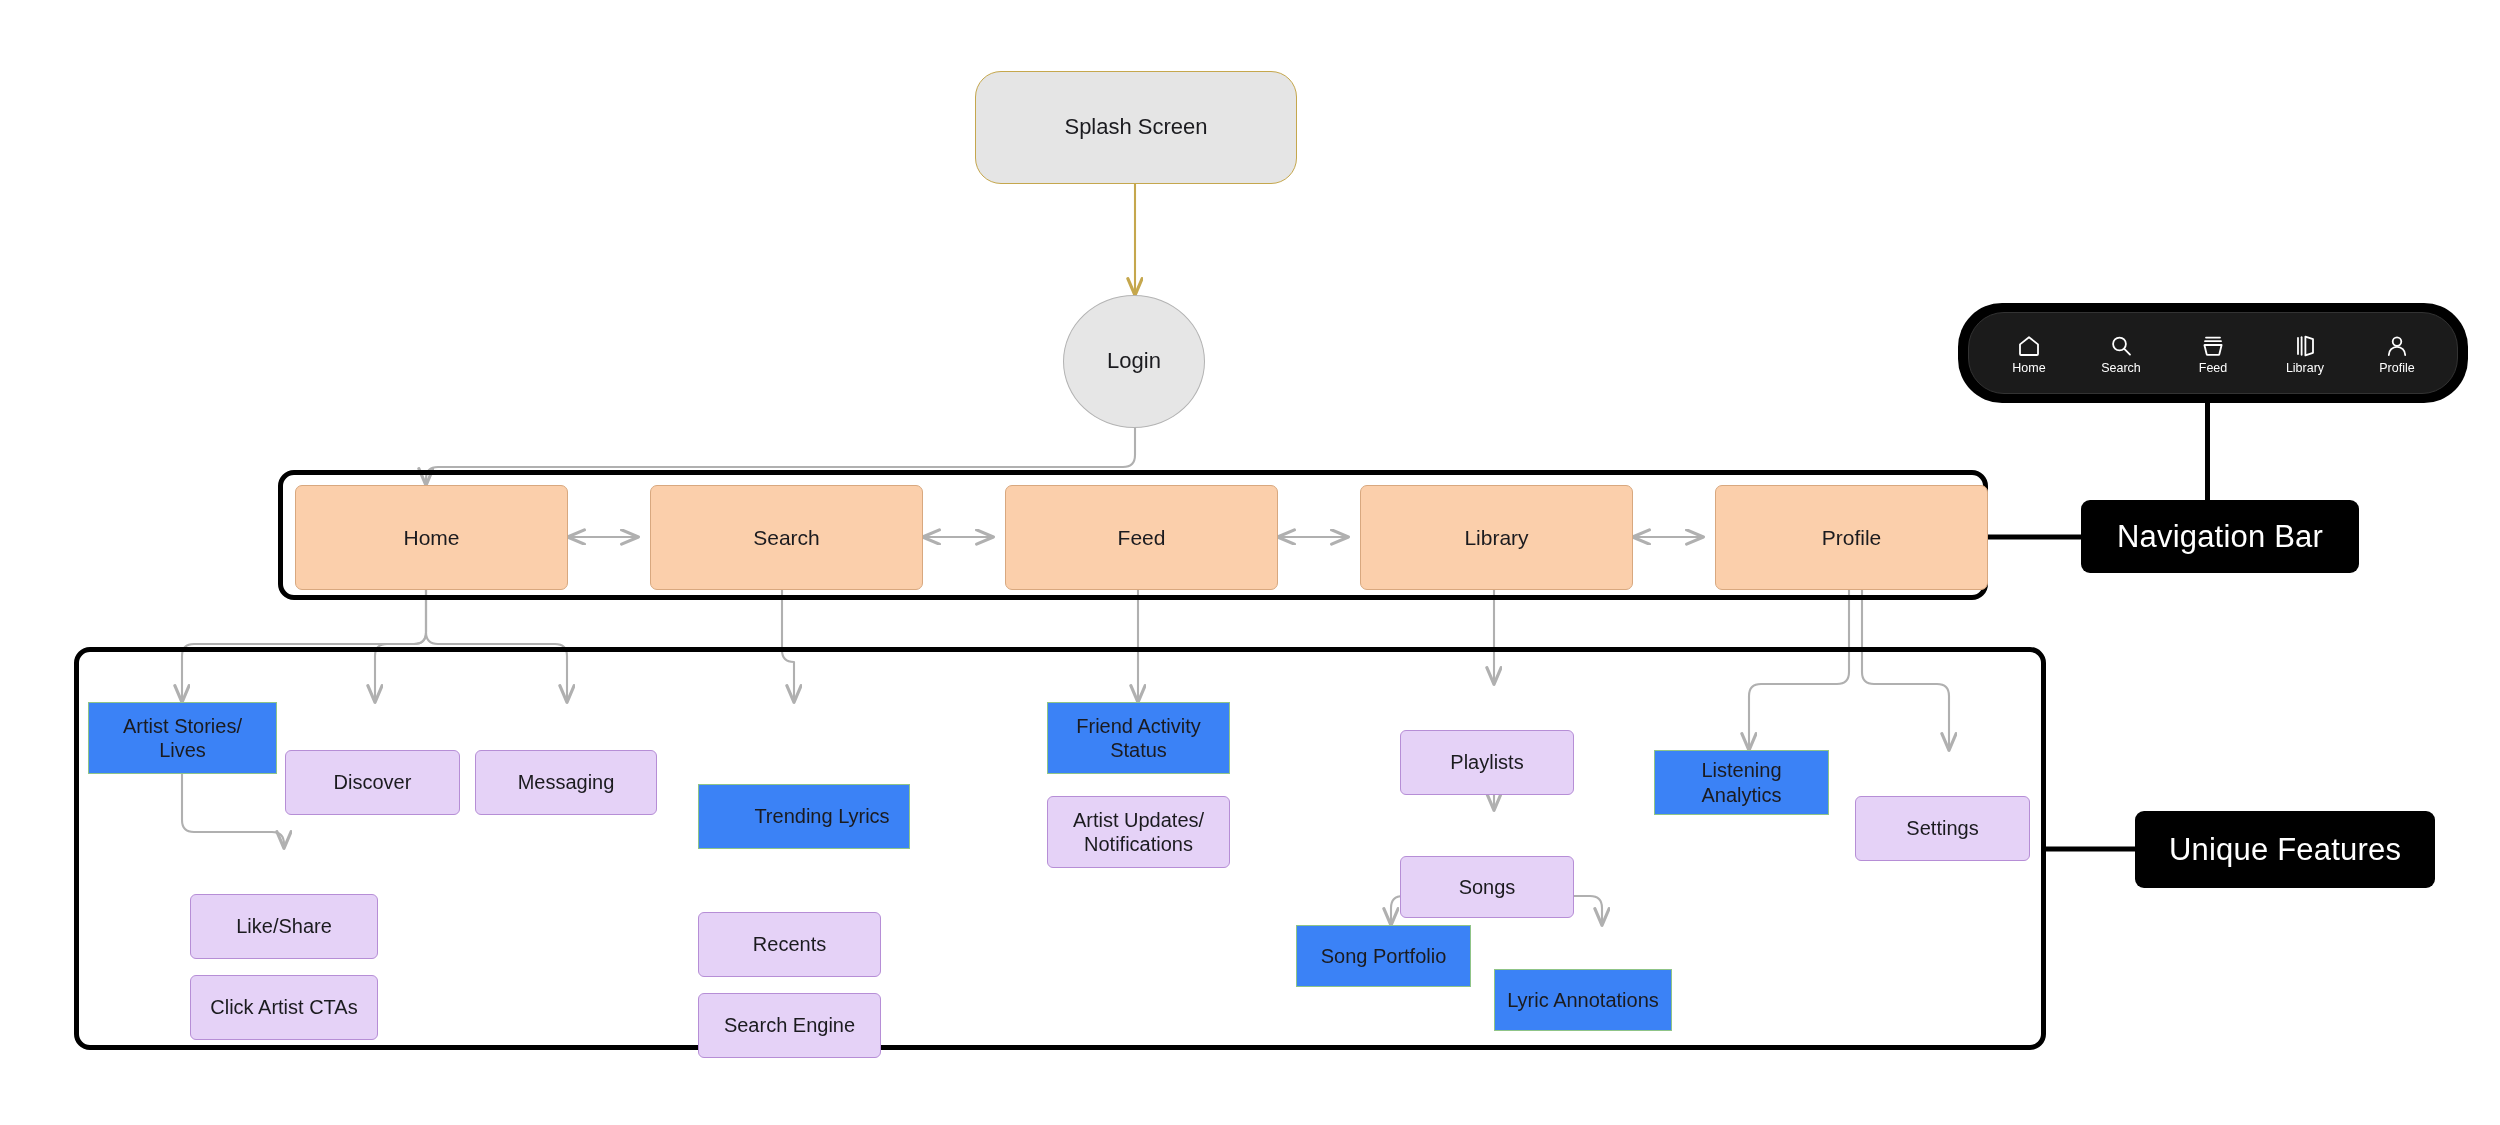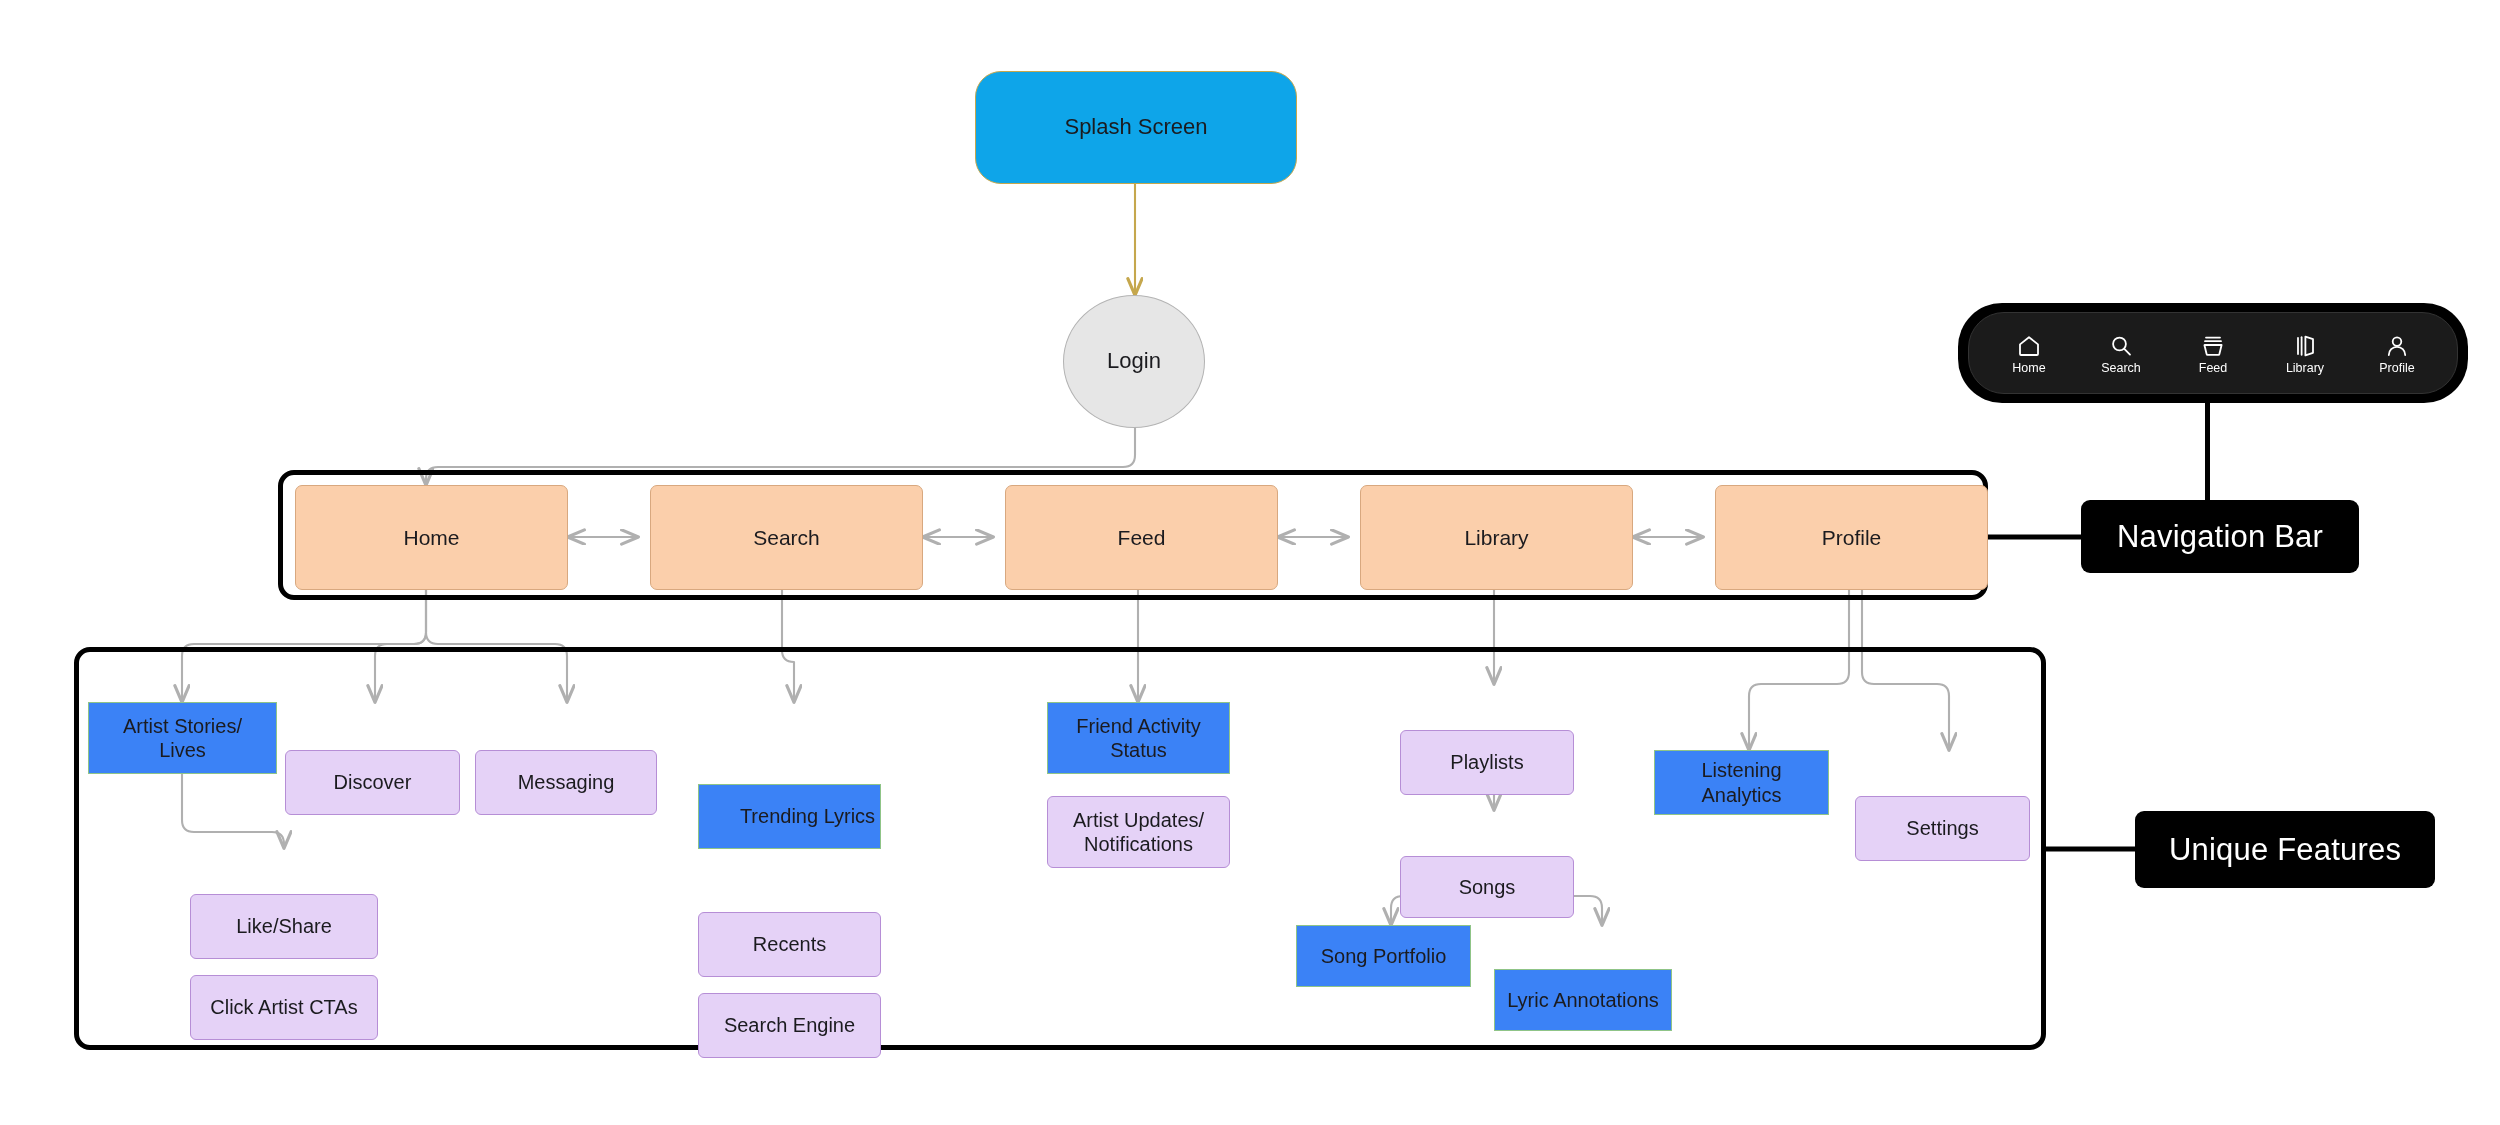"Splash Screen" .splash { background: #0ea5e9 -> #e5e5e5 }
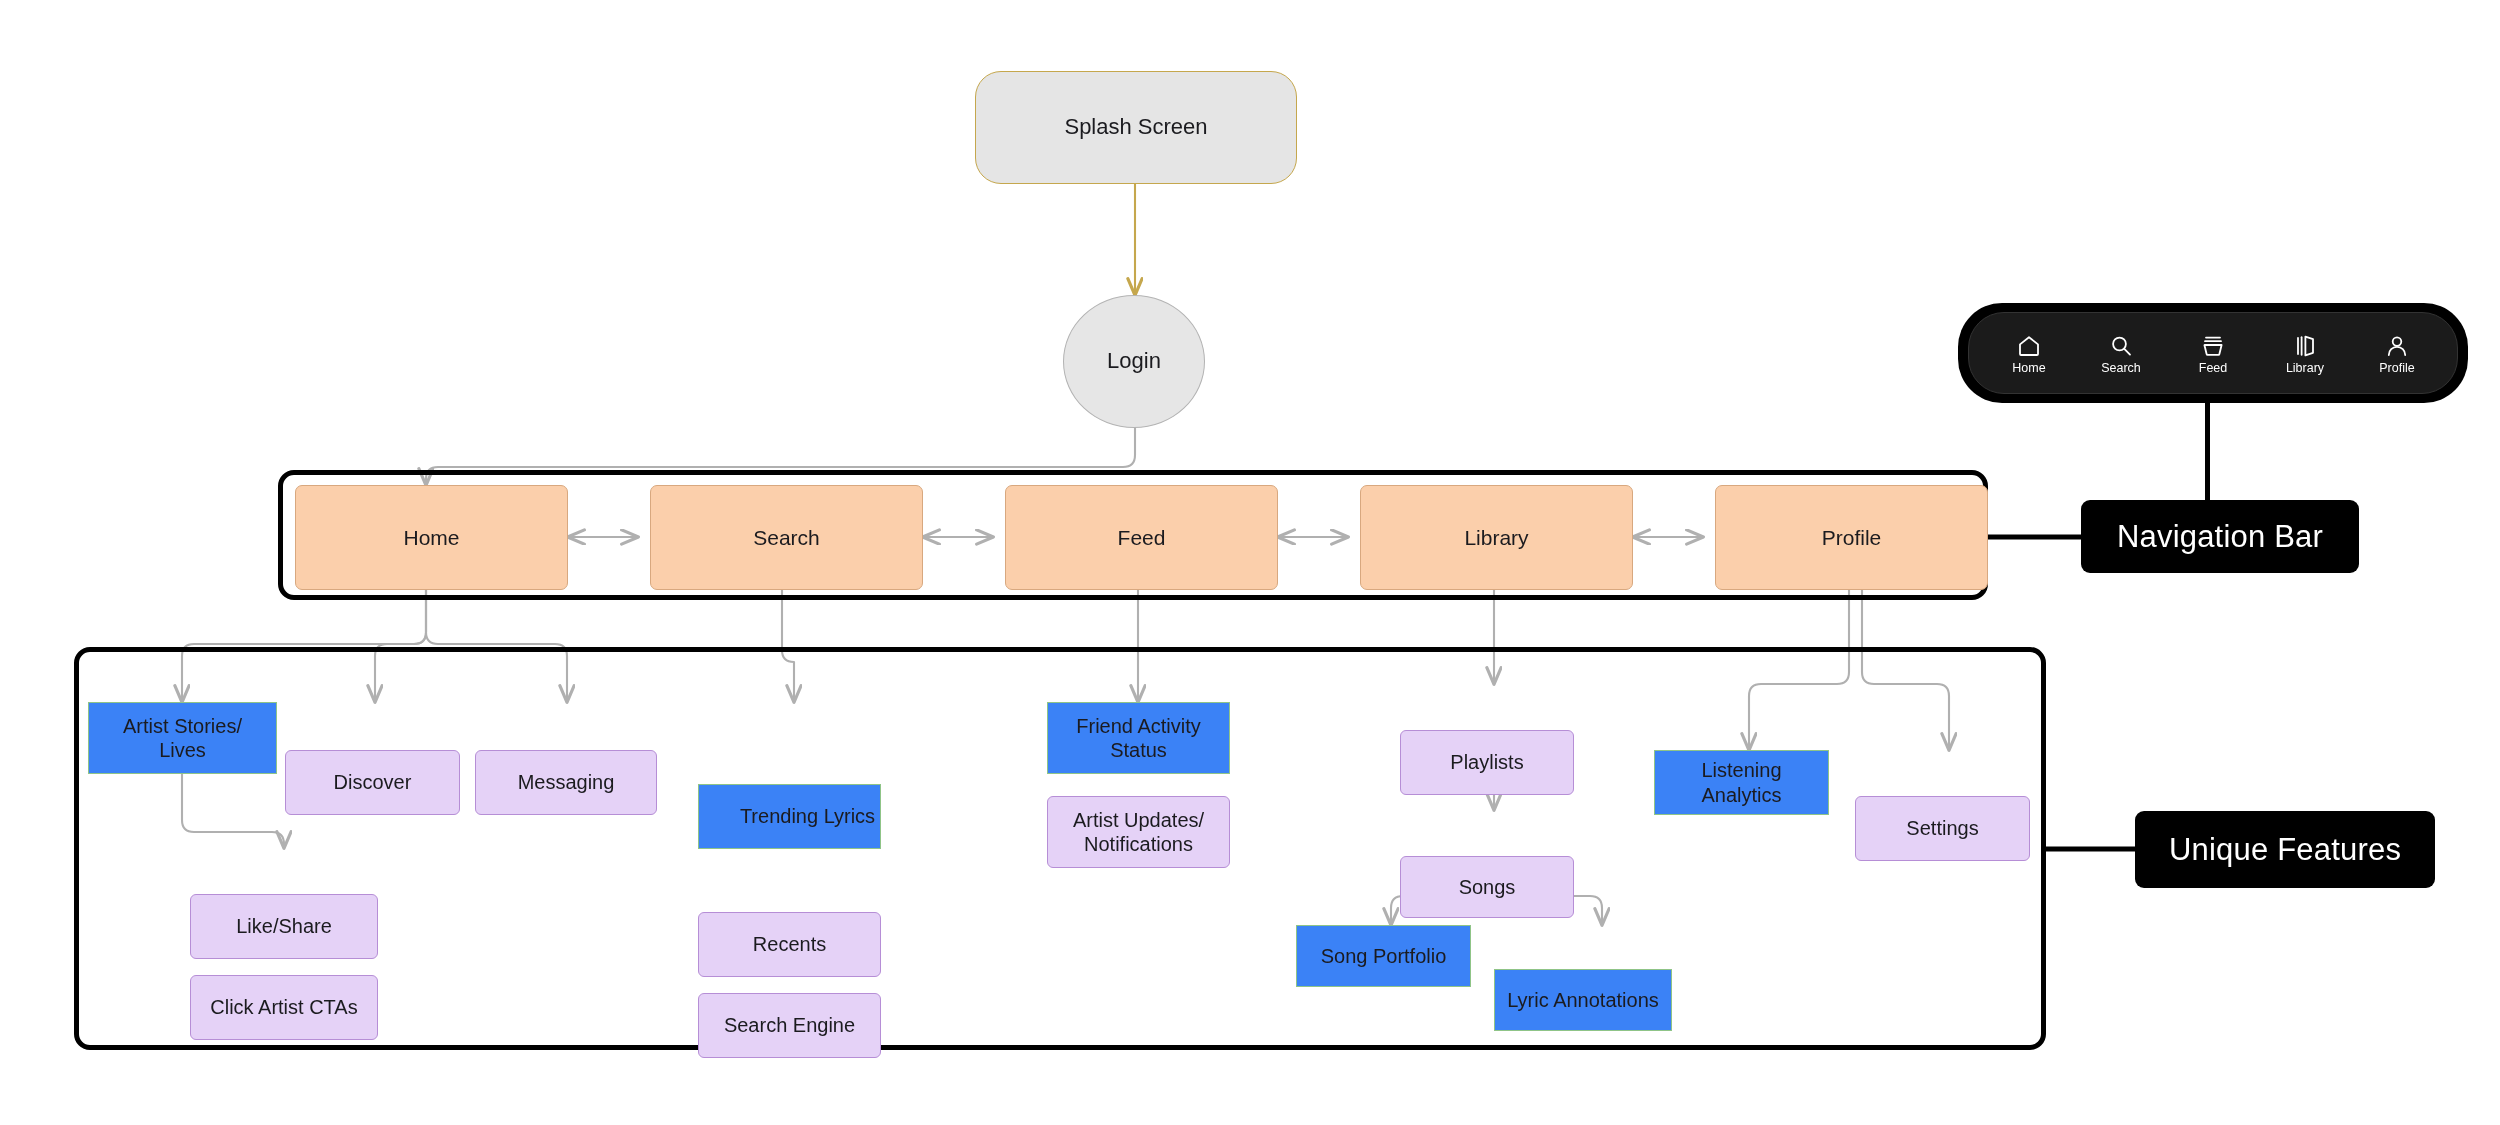"Trending Lyrics" div.node { width: 183px -> 212px }
